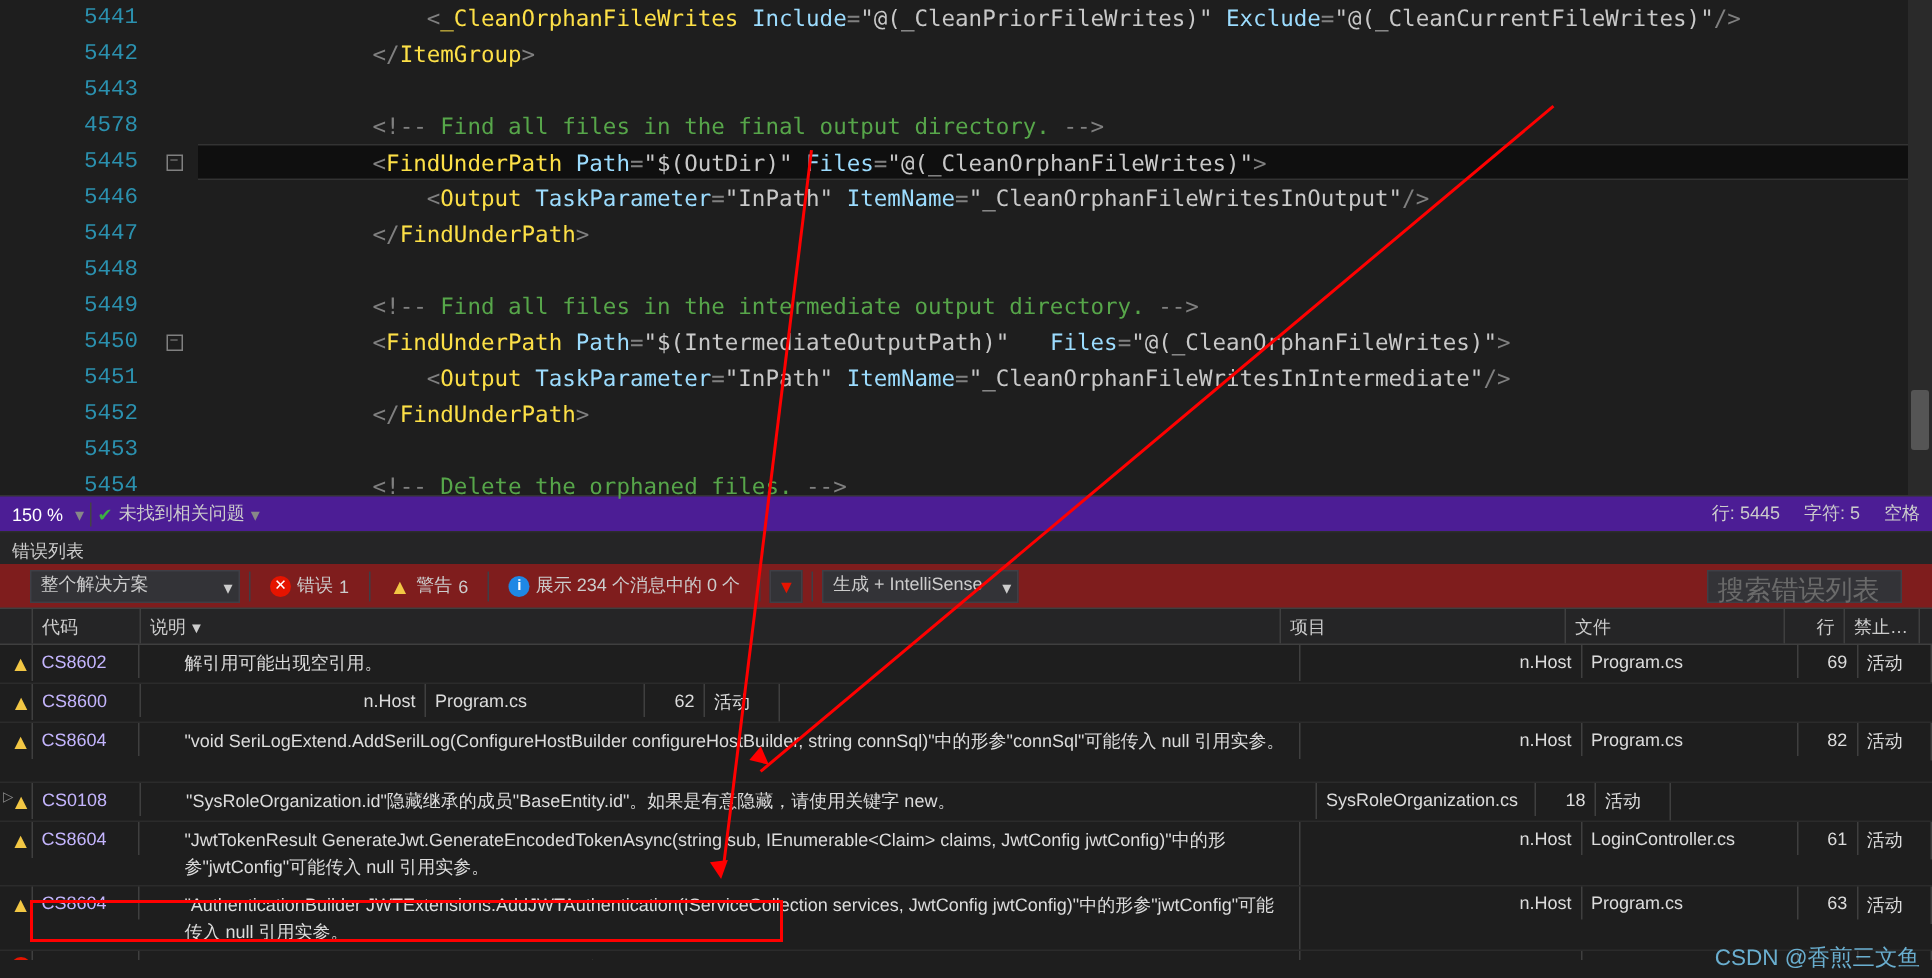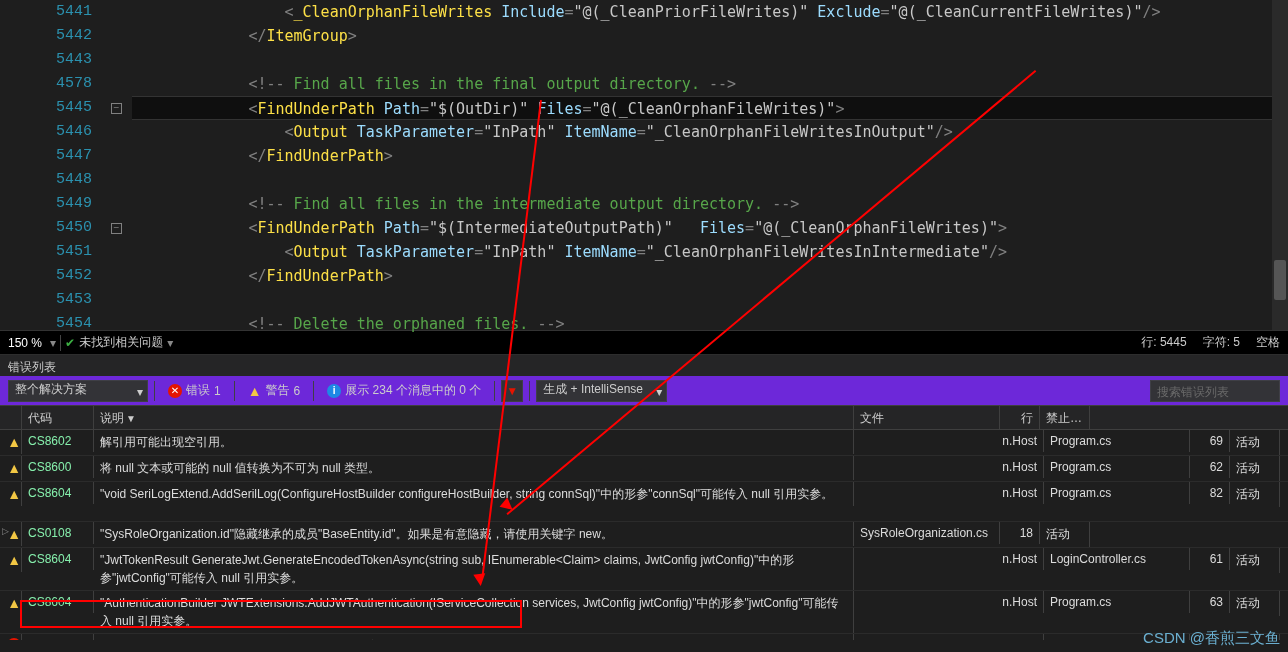"150 %" .status { background: #000000 -> #4c1d95 }
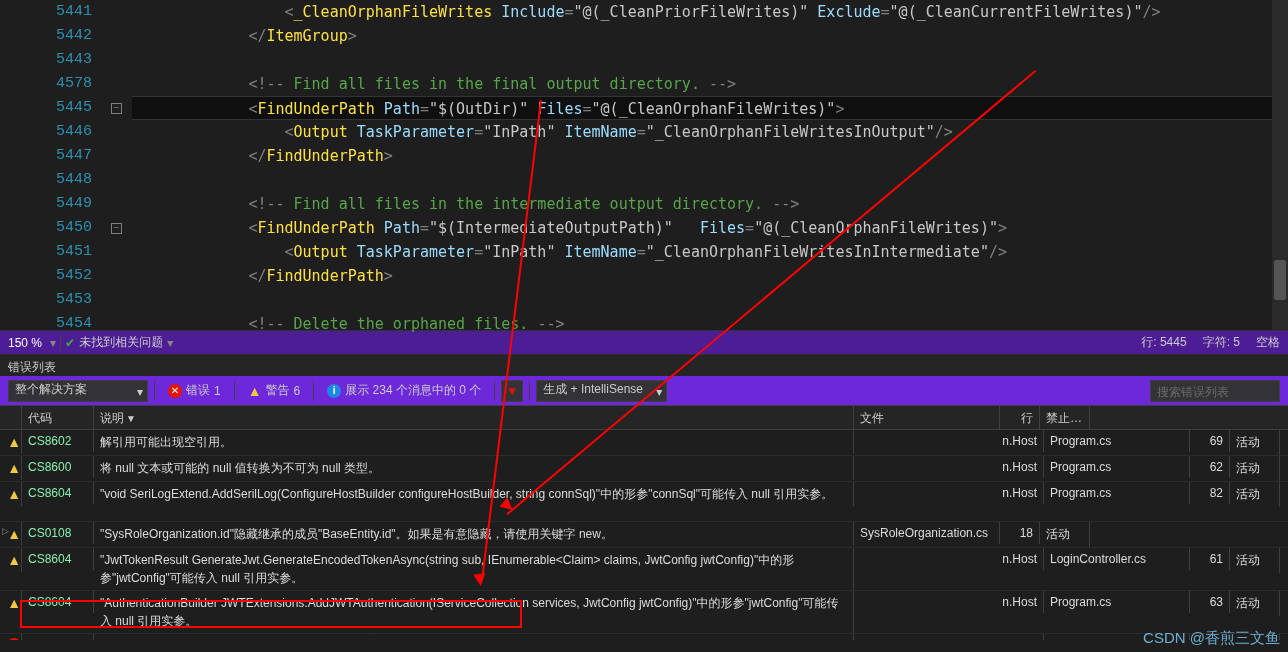"整个解决方案" .toolbar { background: #6d28d9 -> #7f1d1d; padding: 0 8px -> 0 20px }
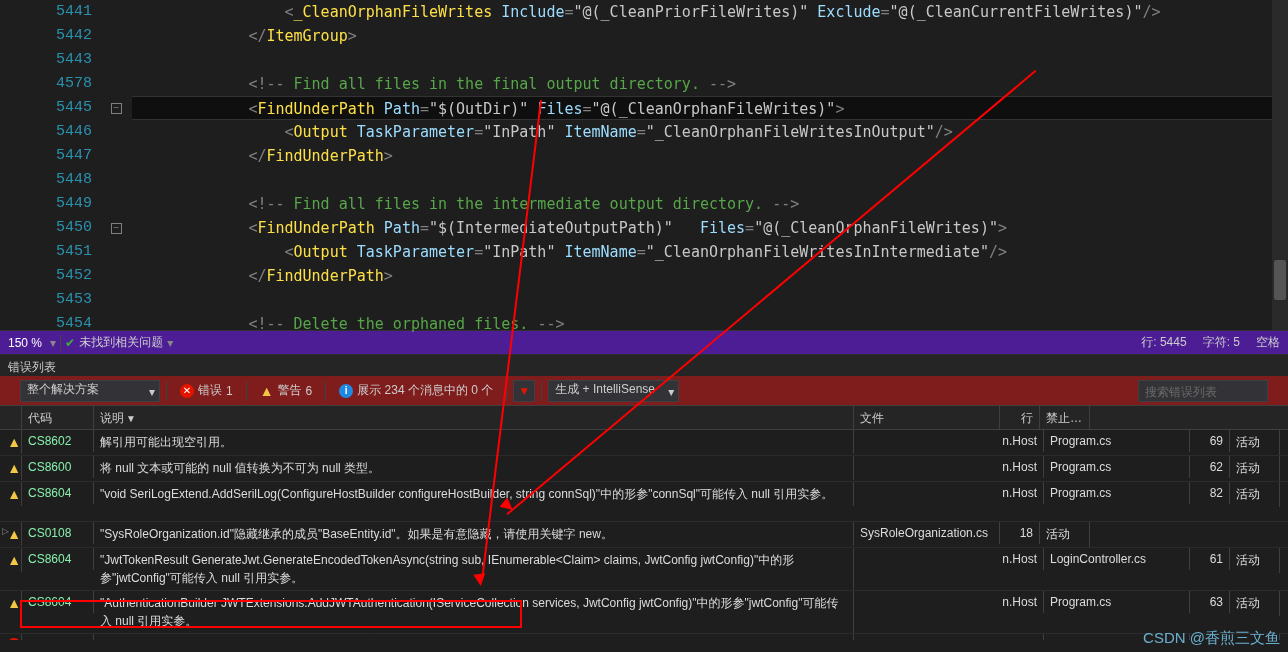"搜索错误列表" .toolbar .search-box { align-items: flex-end -> flex-start; font-size: 12px -> 18px }
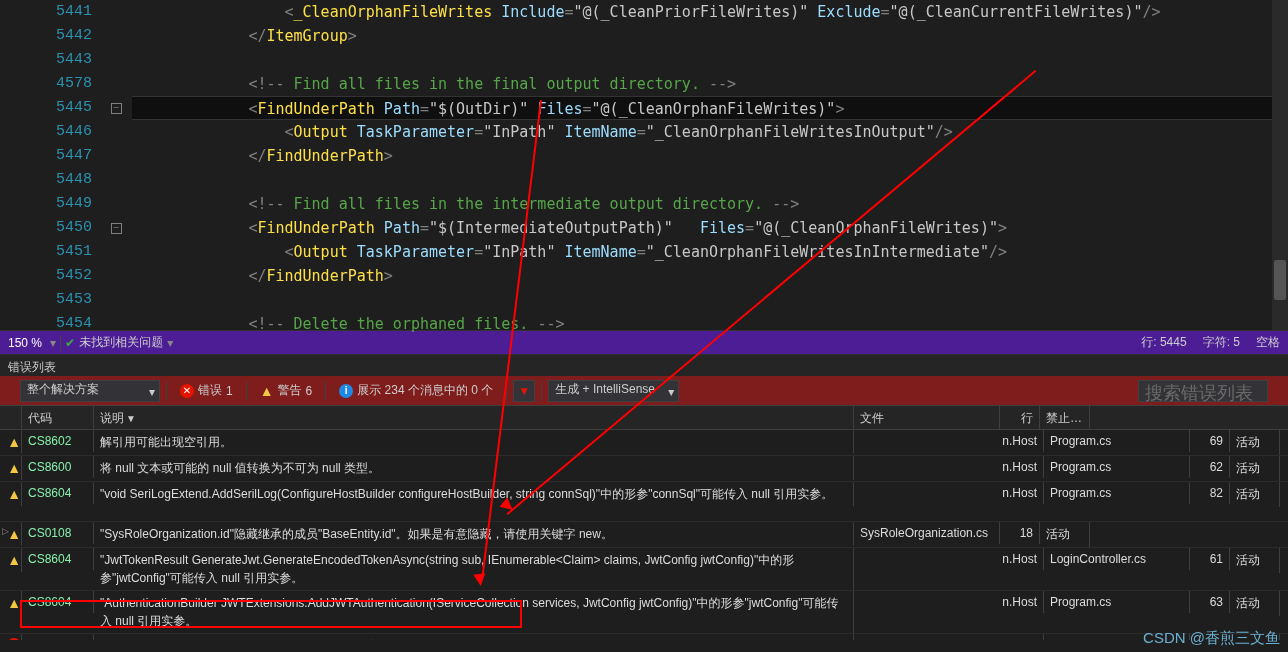"项目" div.col { html: none -> <div><span>项目</span></div> }
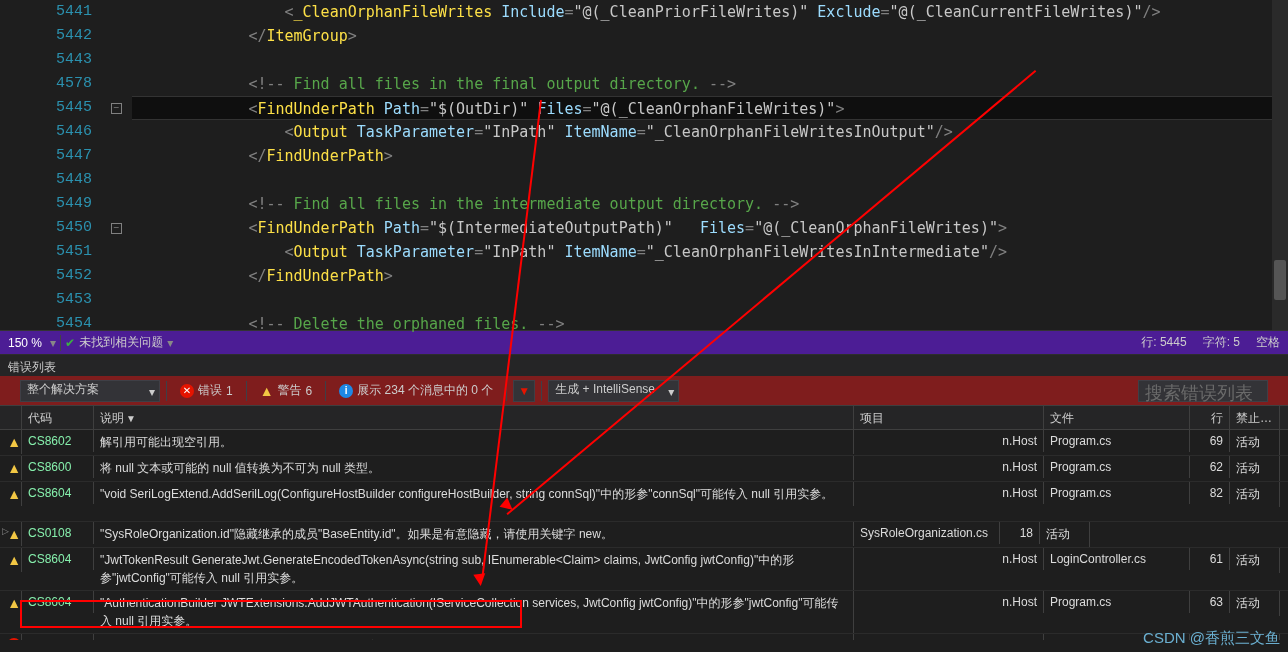"CS8602" .link { color: #86efac -> #c4b5fd }
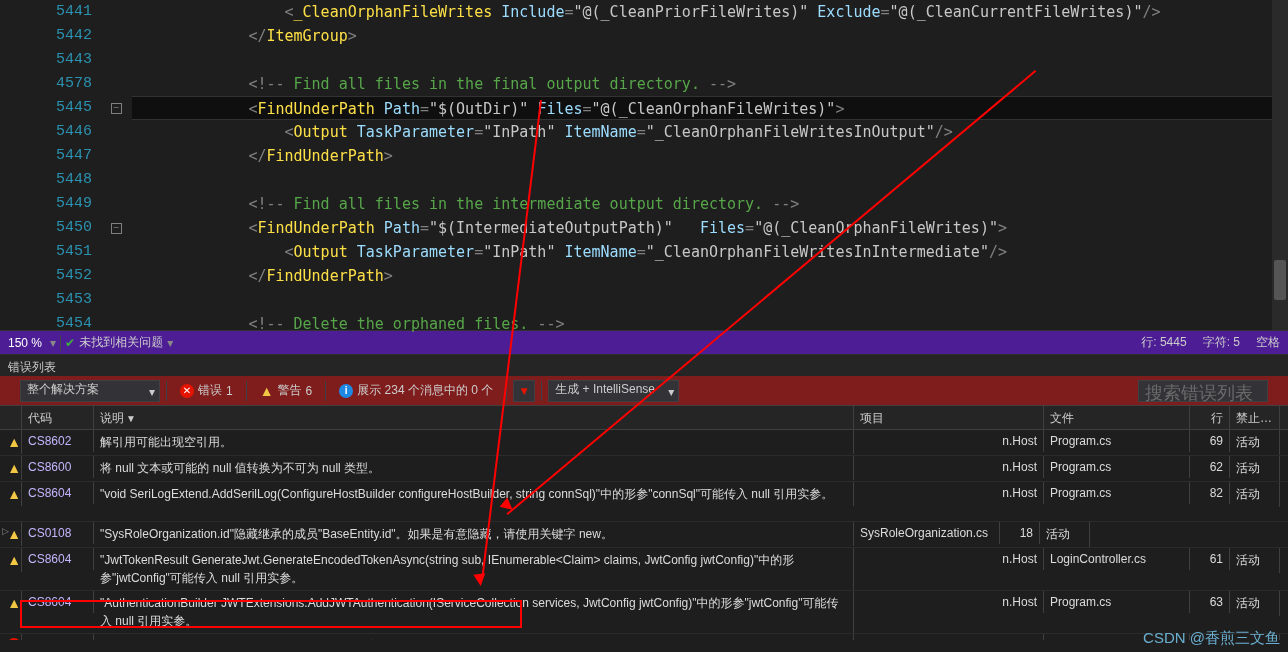"解引用可能出现空引用。" .trow .col-desc { margin-left: none -> 24px }
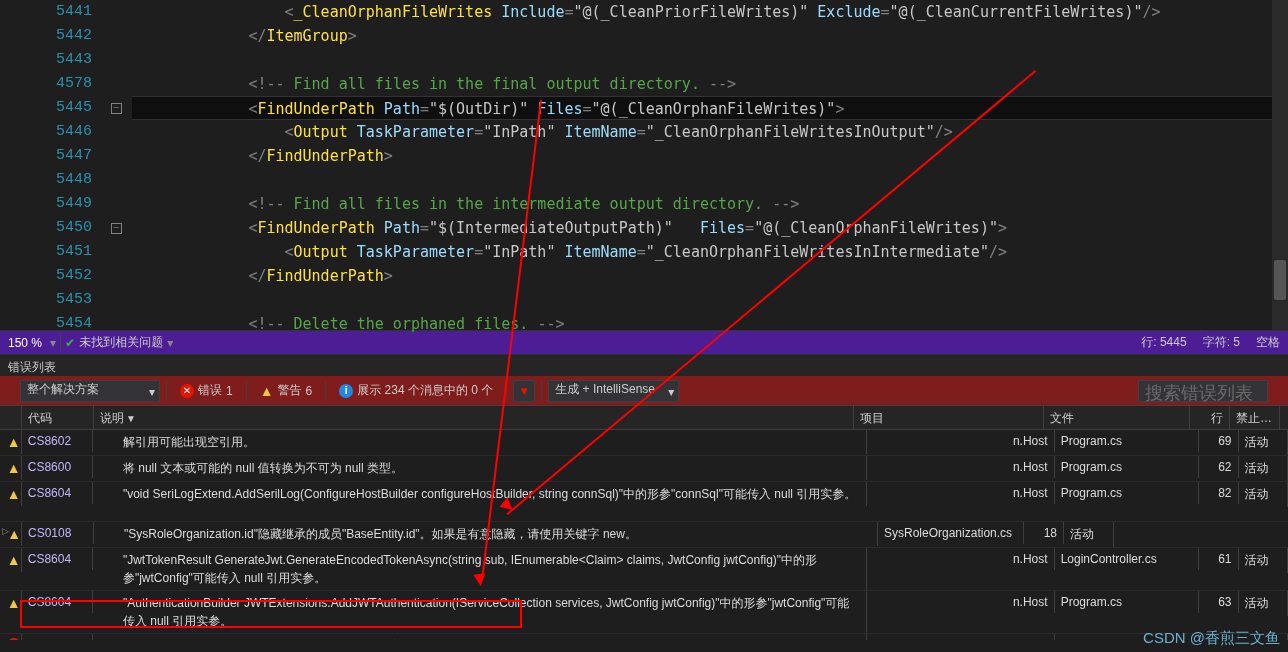"将 null 文本或可能的 null 值转换为不可为" div.col { html: <div>将 null 文本或可能的 null 值转换为不可为 null 类型。</div> -> none }
